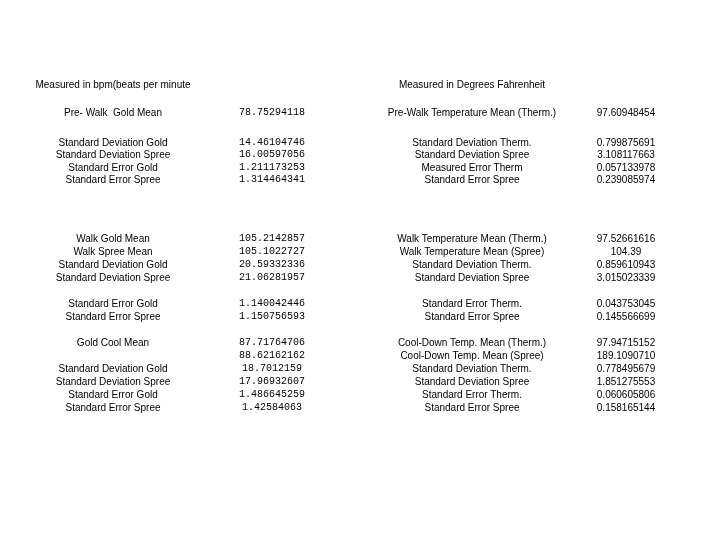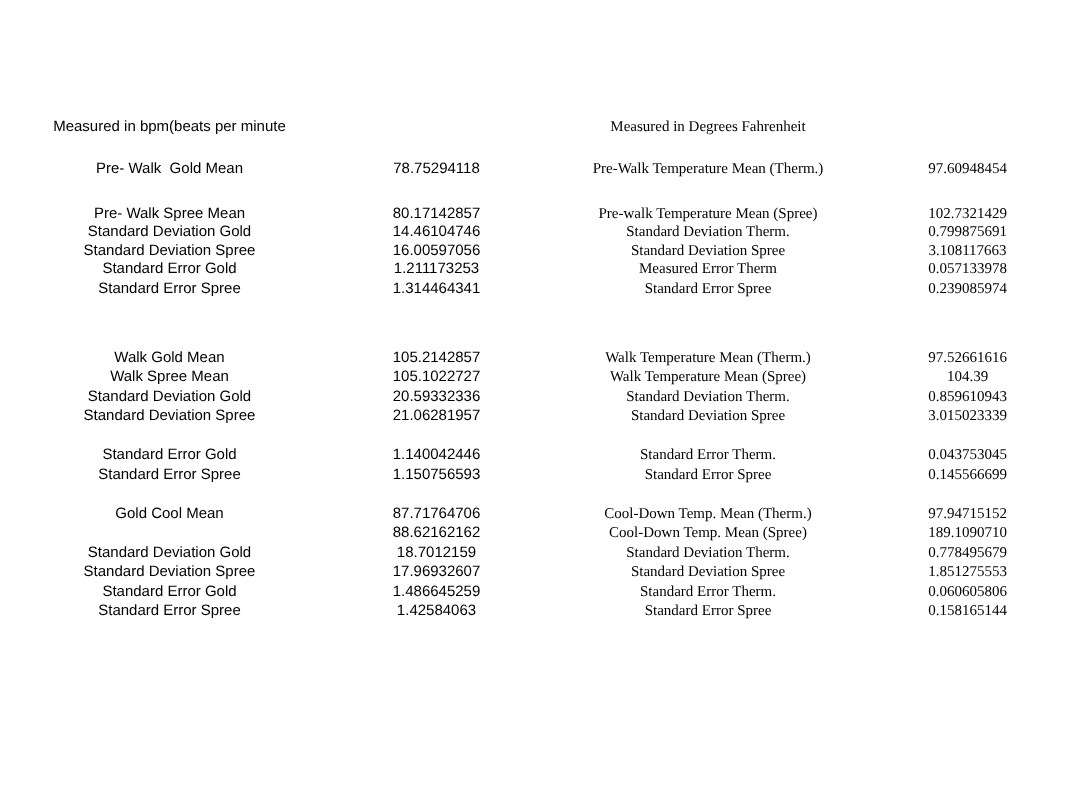"Measured in Degrees Fahrenheit" .c3 { font-family: Liberation Serif, serif -> none }
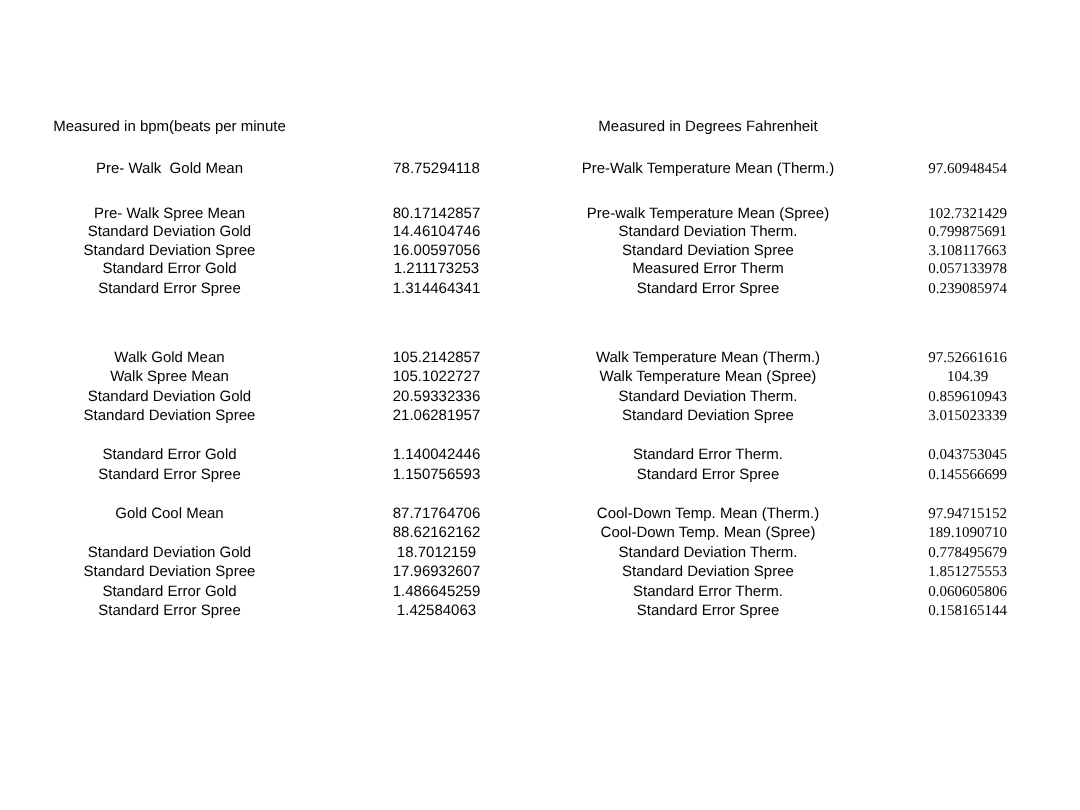"78.75294118" .c2 { font-family: none -> Liberation Mono, monospace; left: 241px -> 222px }
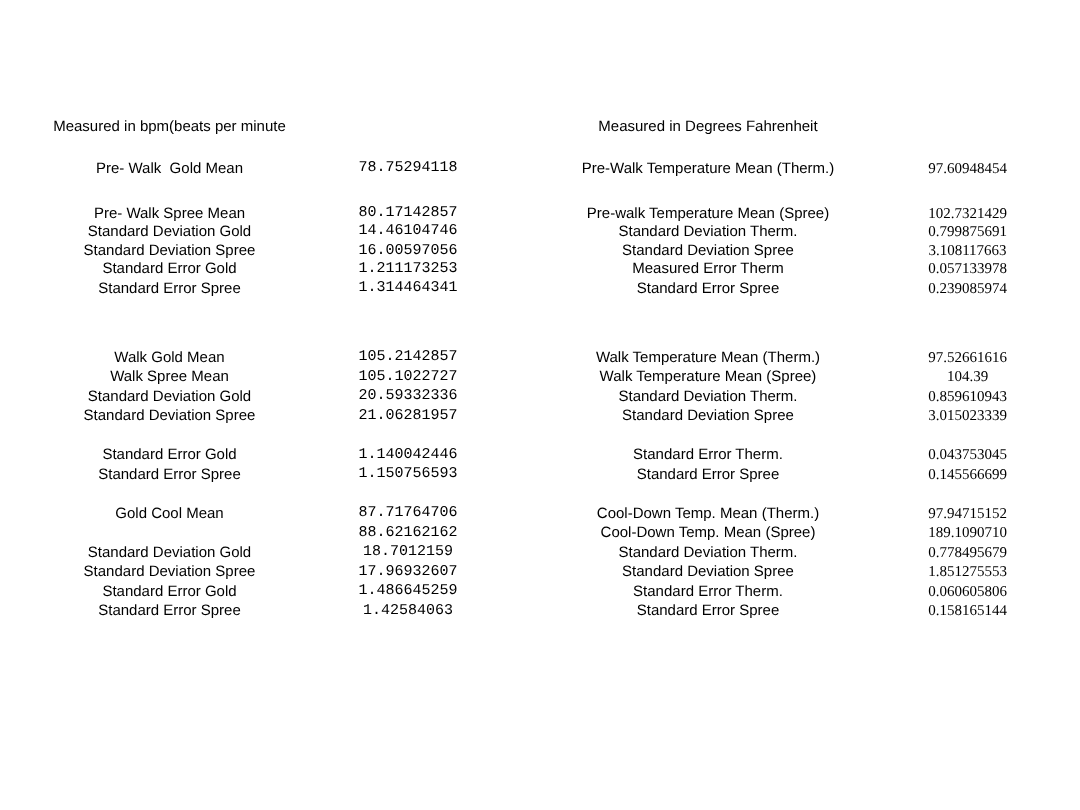"97.60948454" .c4 { font-family: Liberation Serif, serif -> none; left: 595px -> 576px }
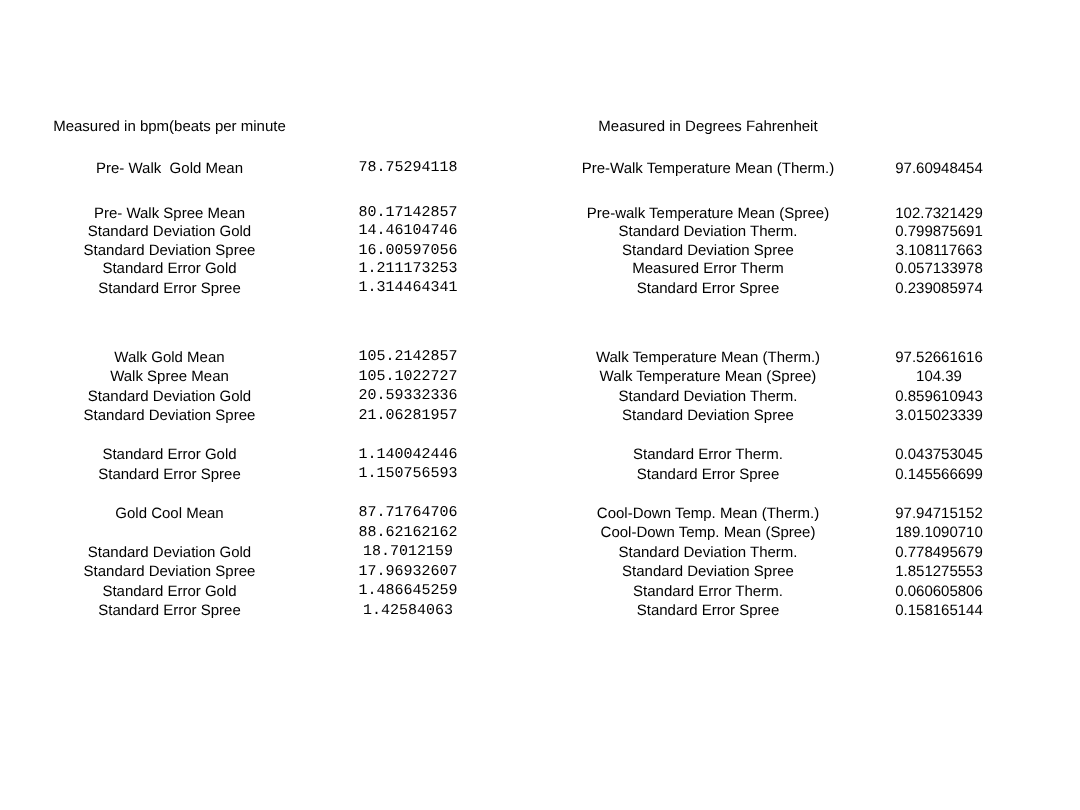"Pre- Walk Spree Mean" div.row { html: <div> <span>Pre- Walk Spree Mean</span> <span>80.17142857</span> <span>Pre-walk Temperature Mean (Spree)</span> <span>102.7321429</span> </div> -> none }
